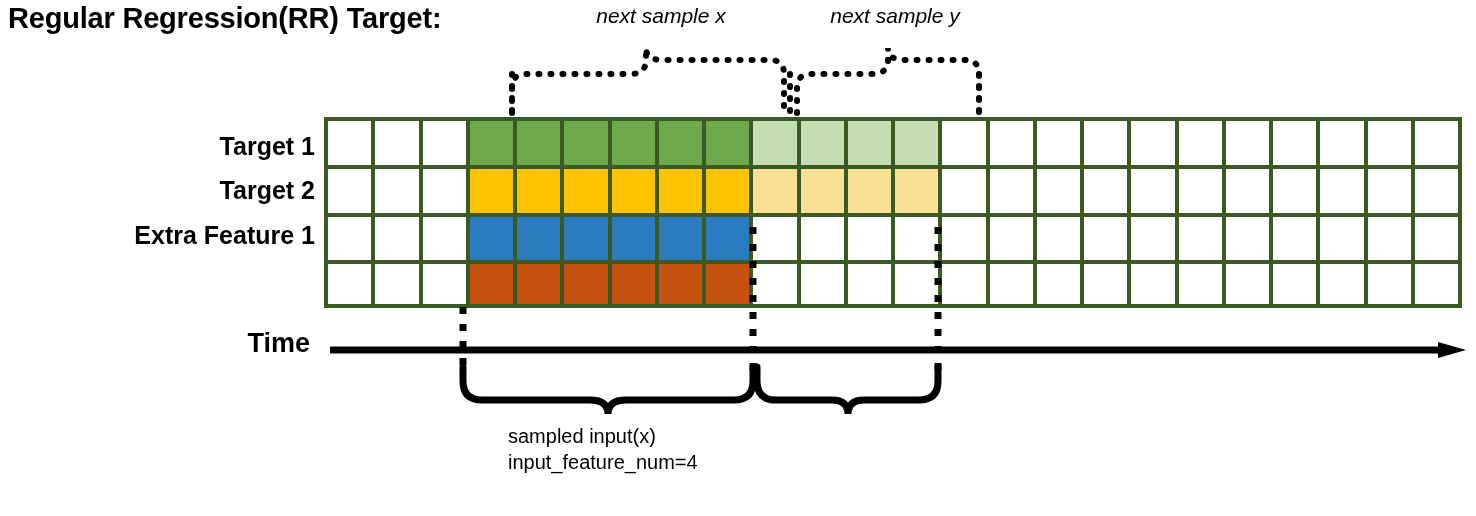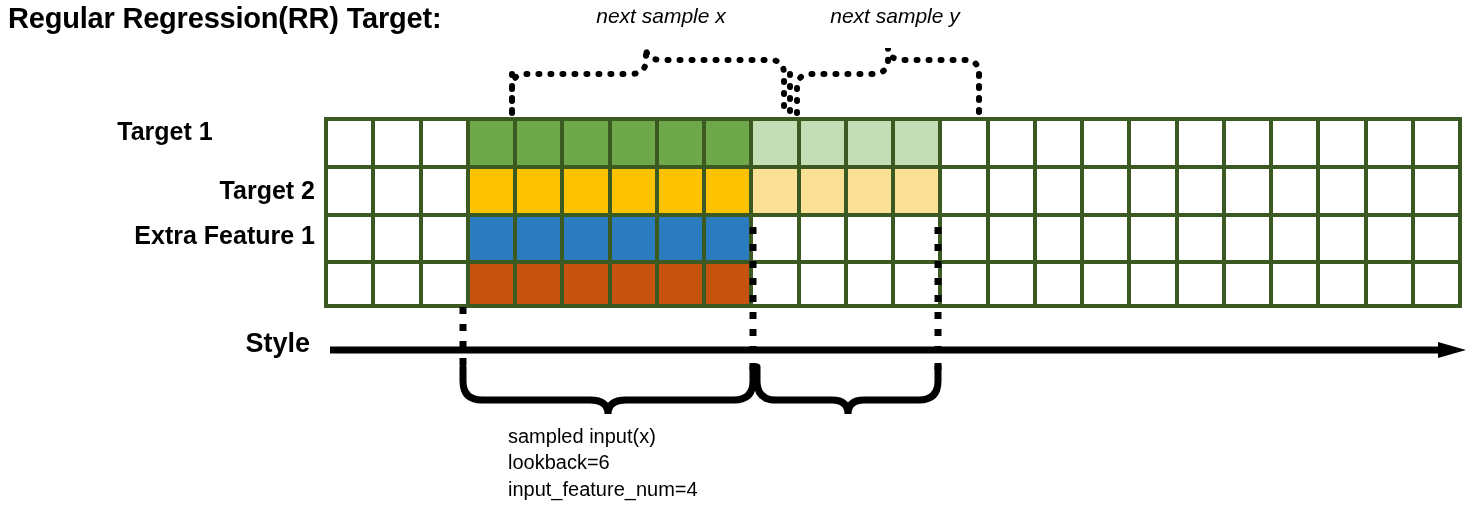"Target 1" div.abs { text-align: center -> none; top: 2px -> 17px }
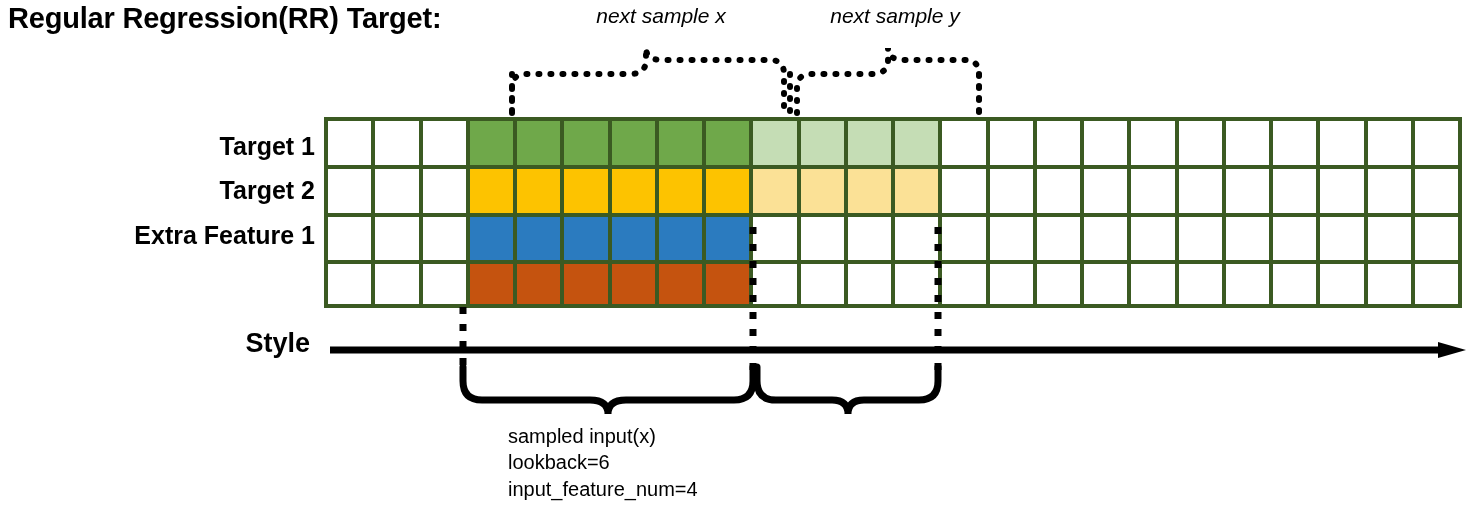"Style" div.abs { text: Style -> Time }
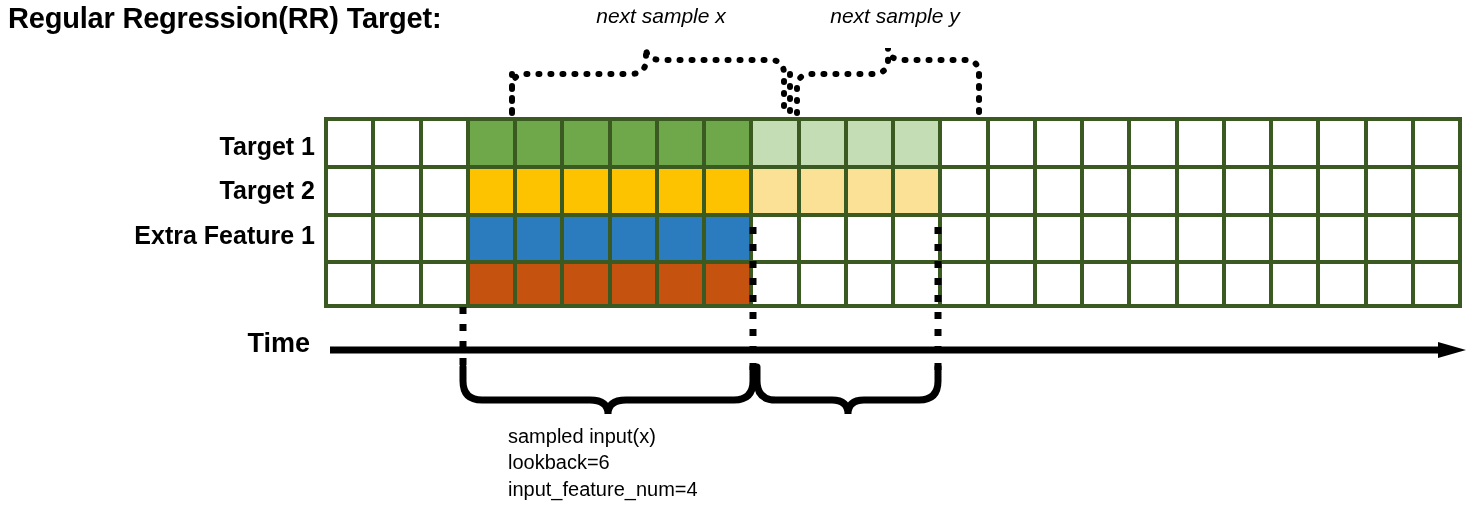"lookback=6" div { html: <div>lookback=6</div> -> none }
